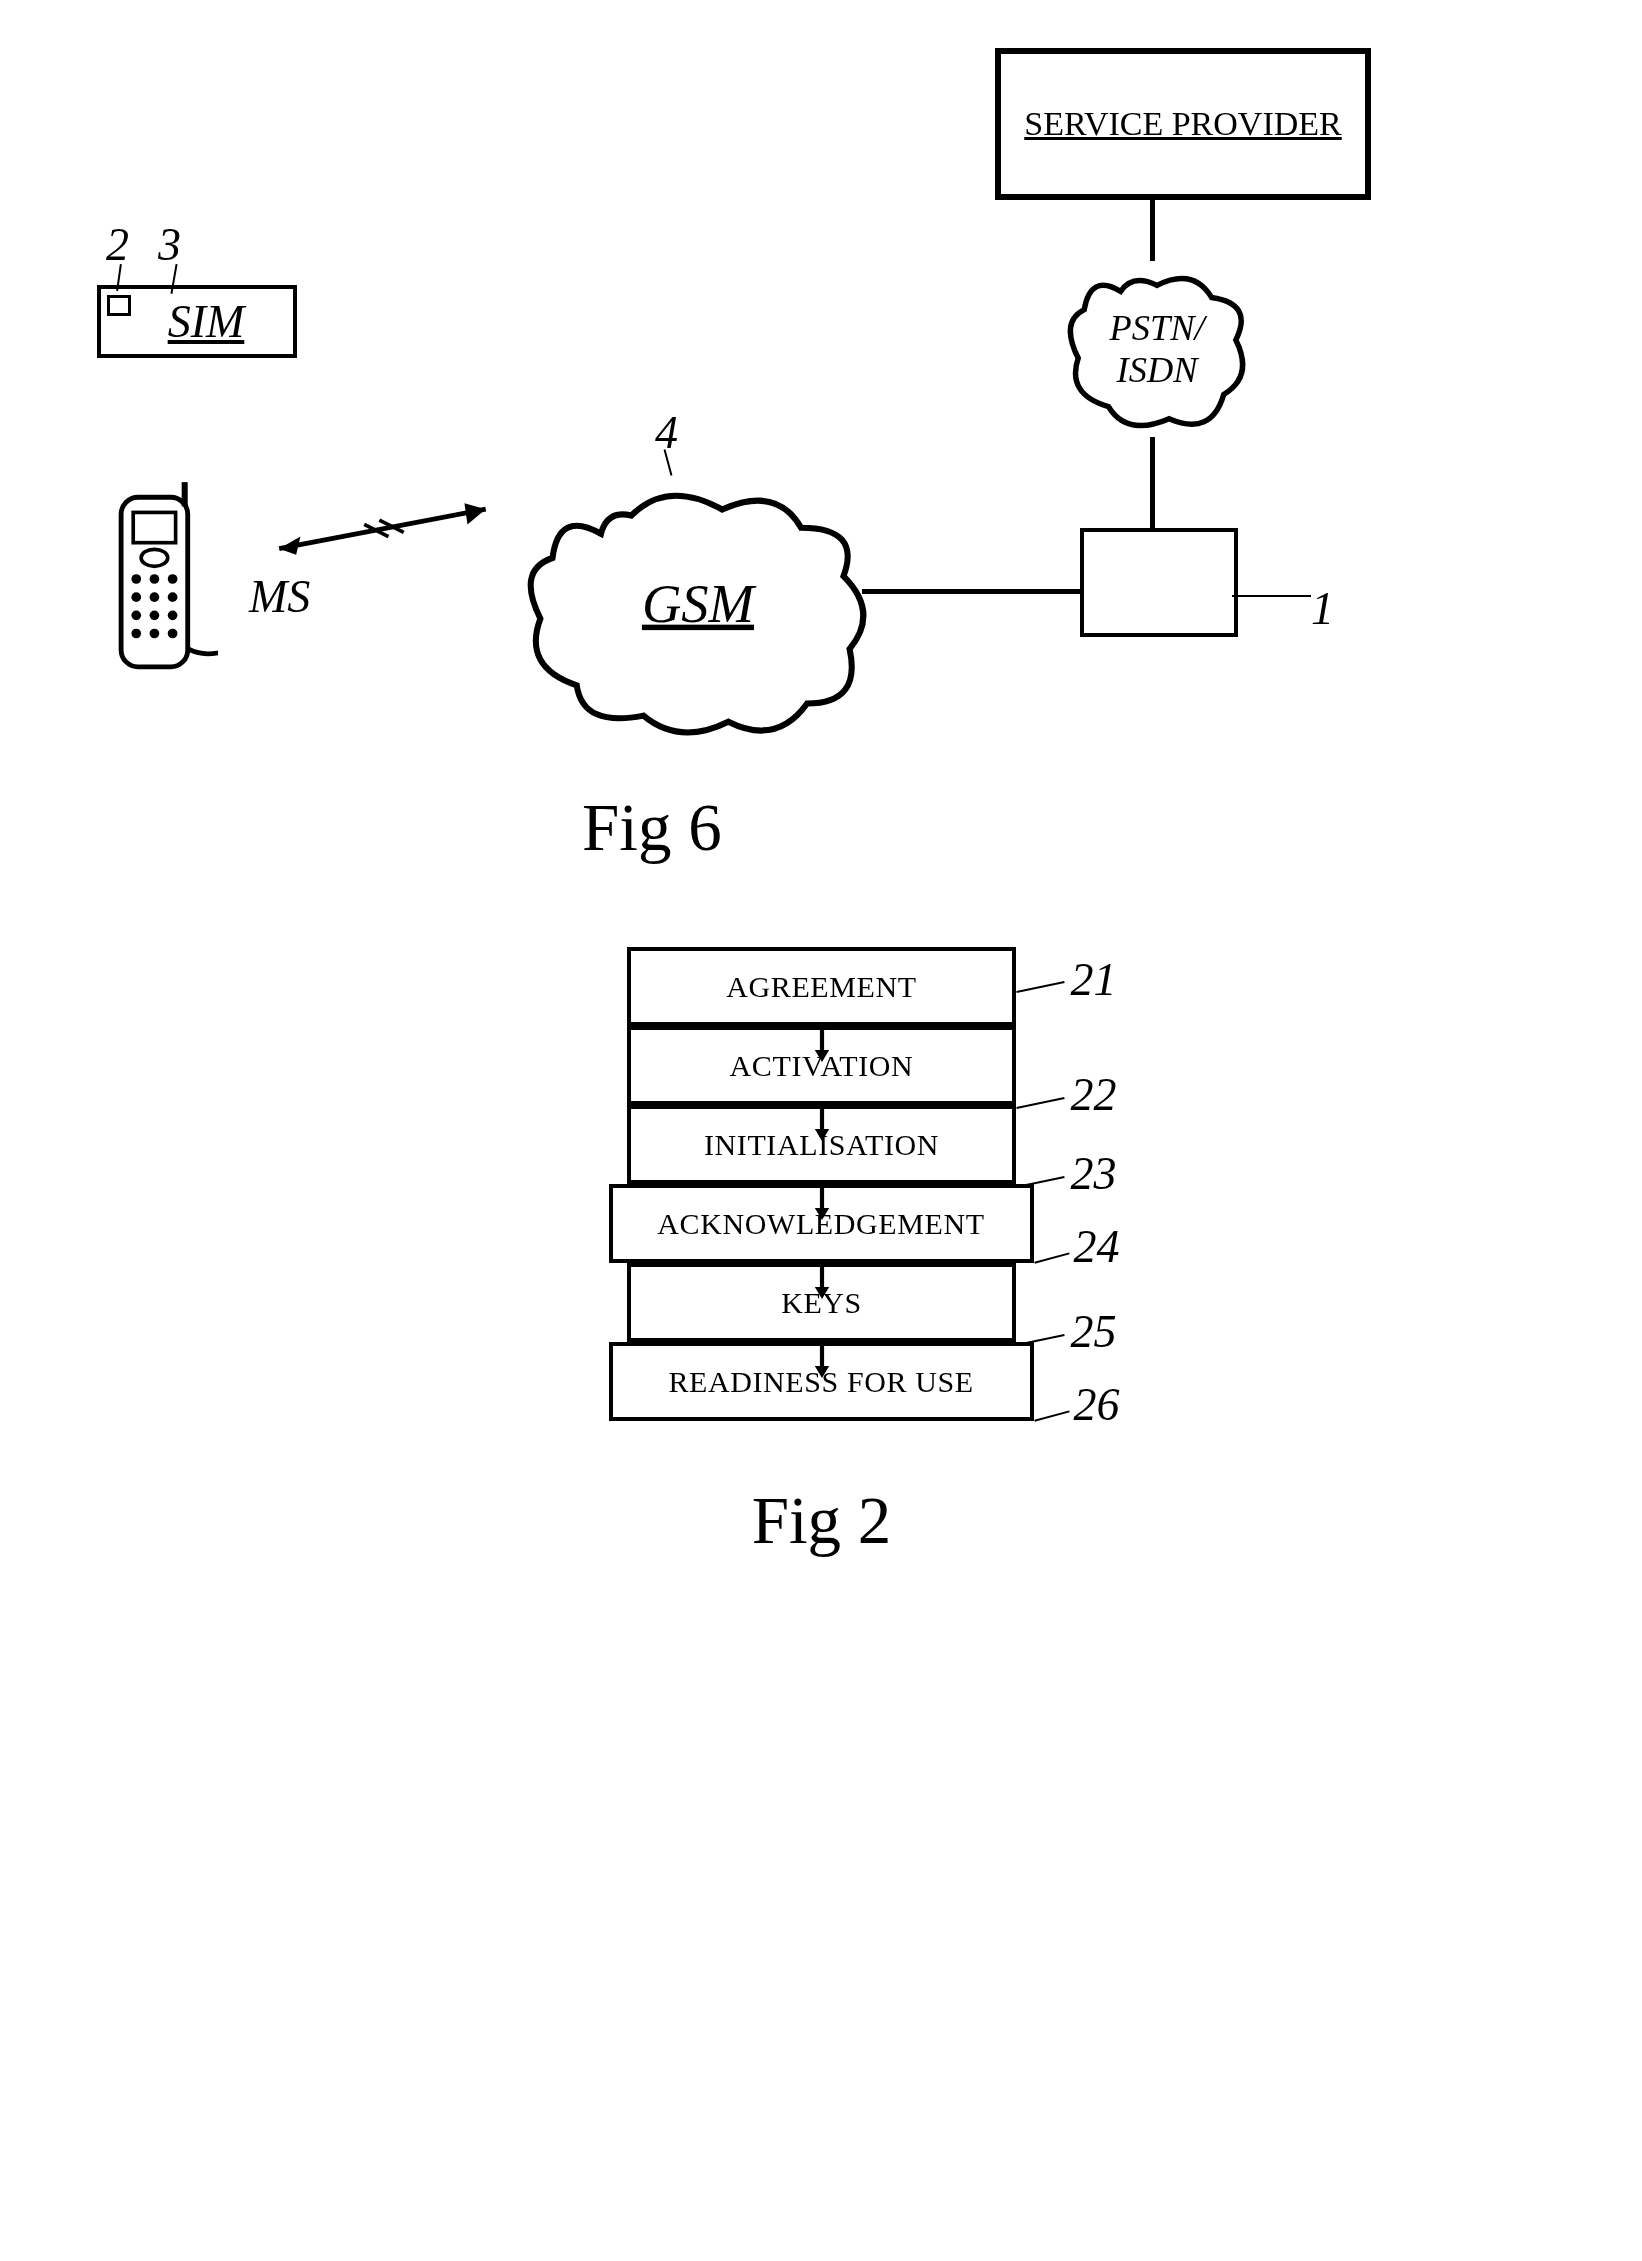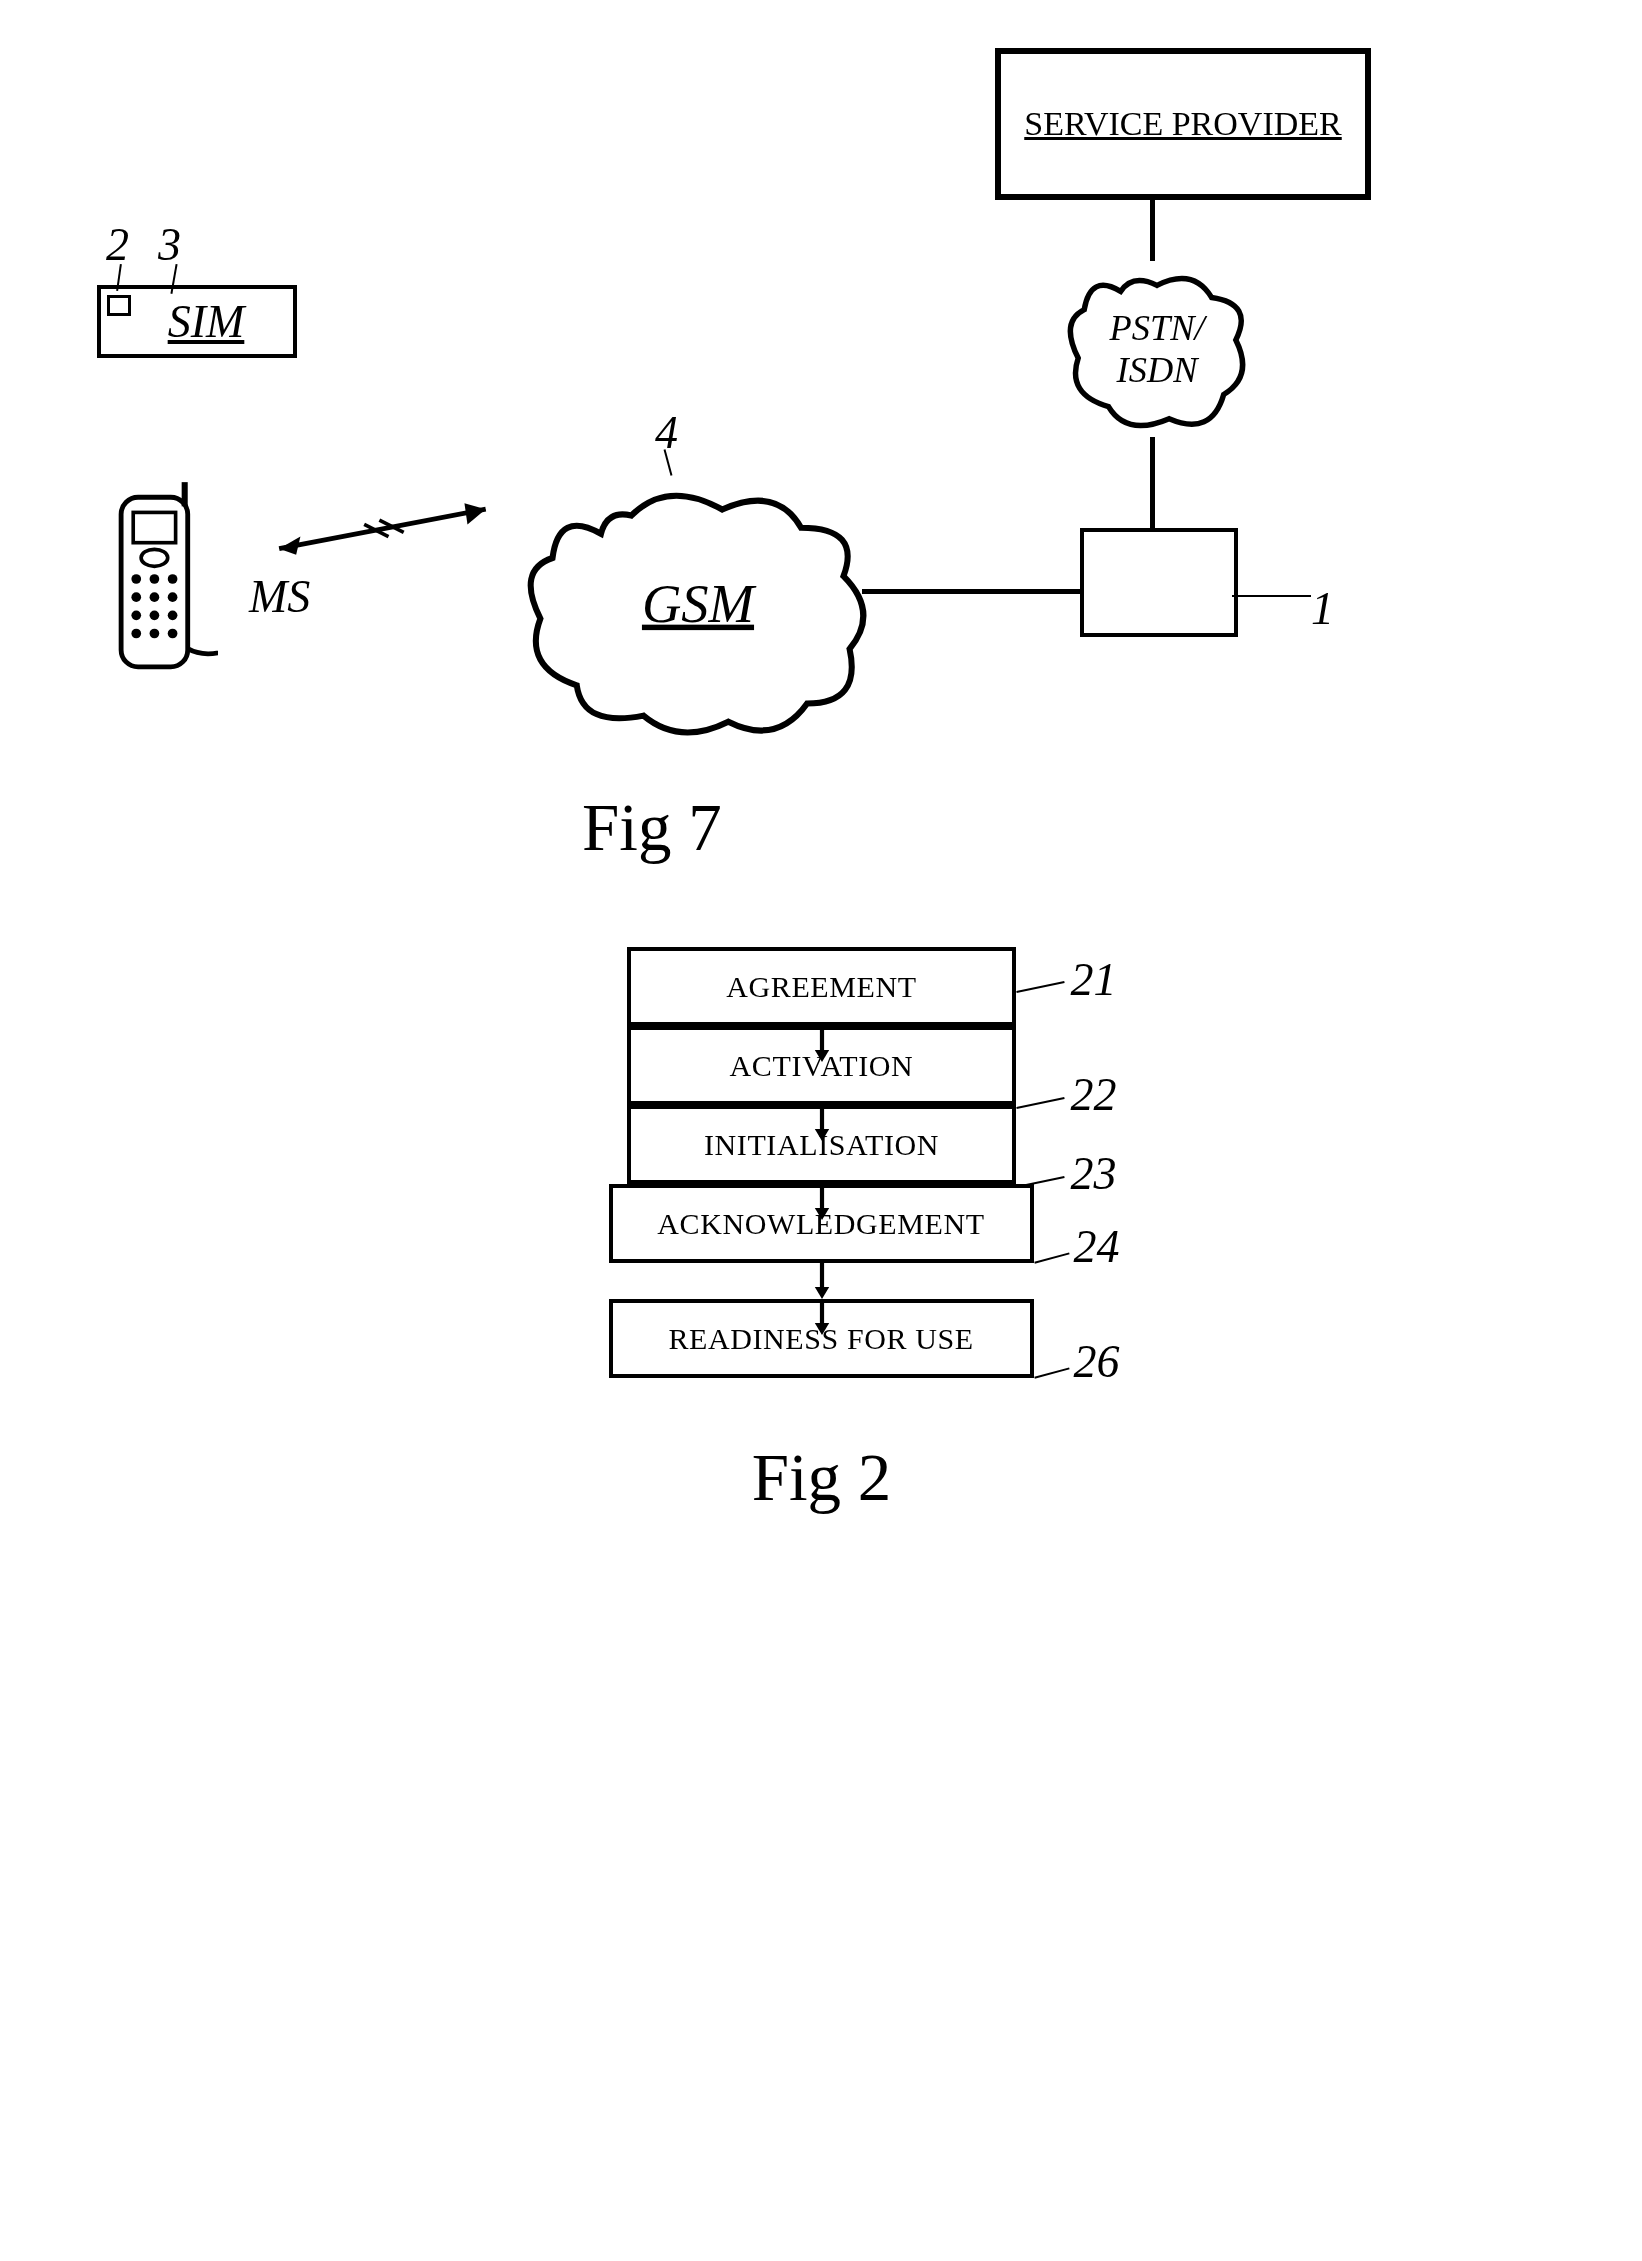"Fig 7" div.fig1-caption { text: 7 -> 6 }
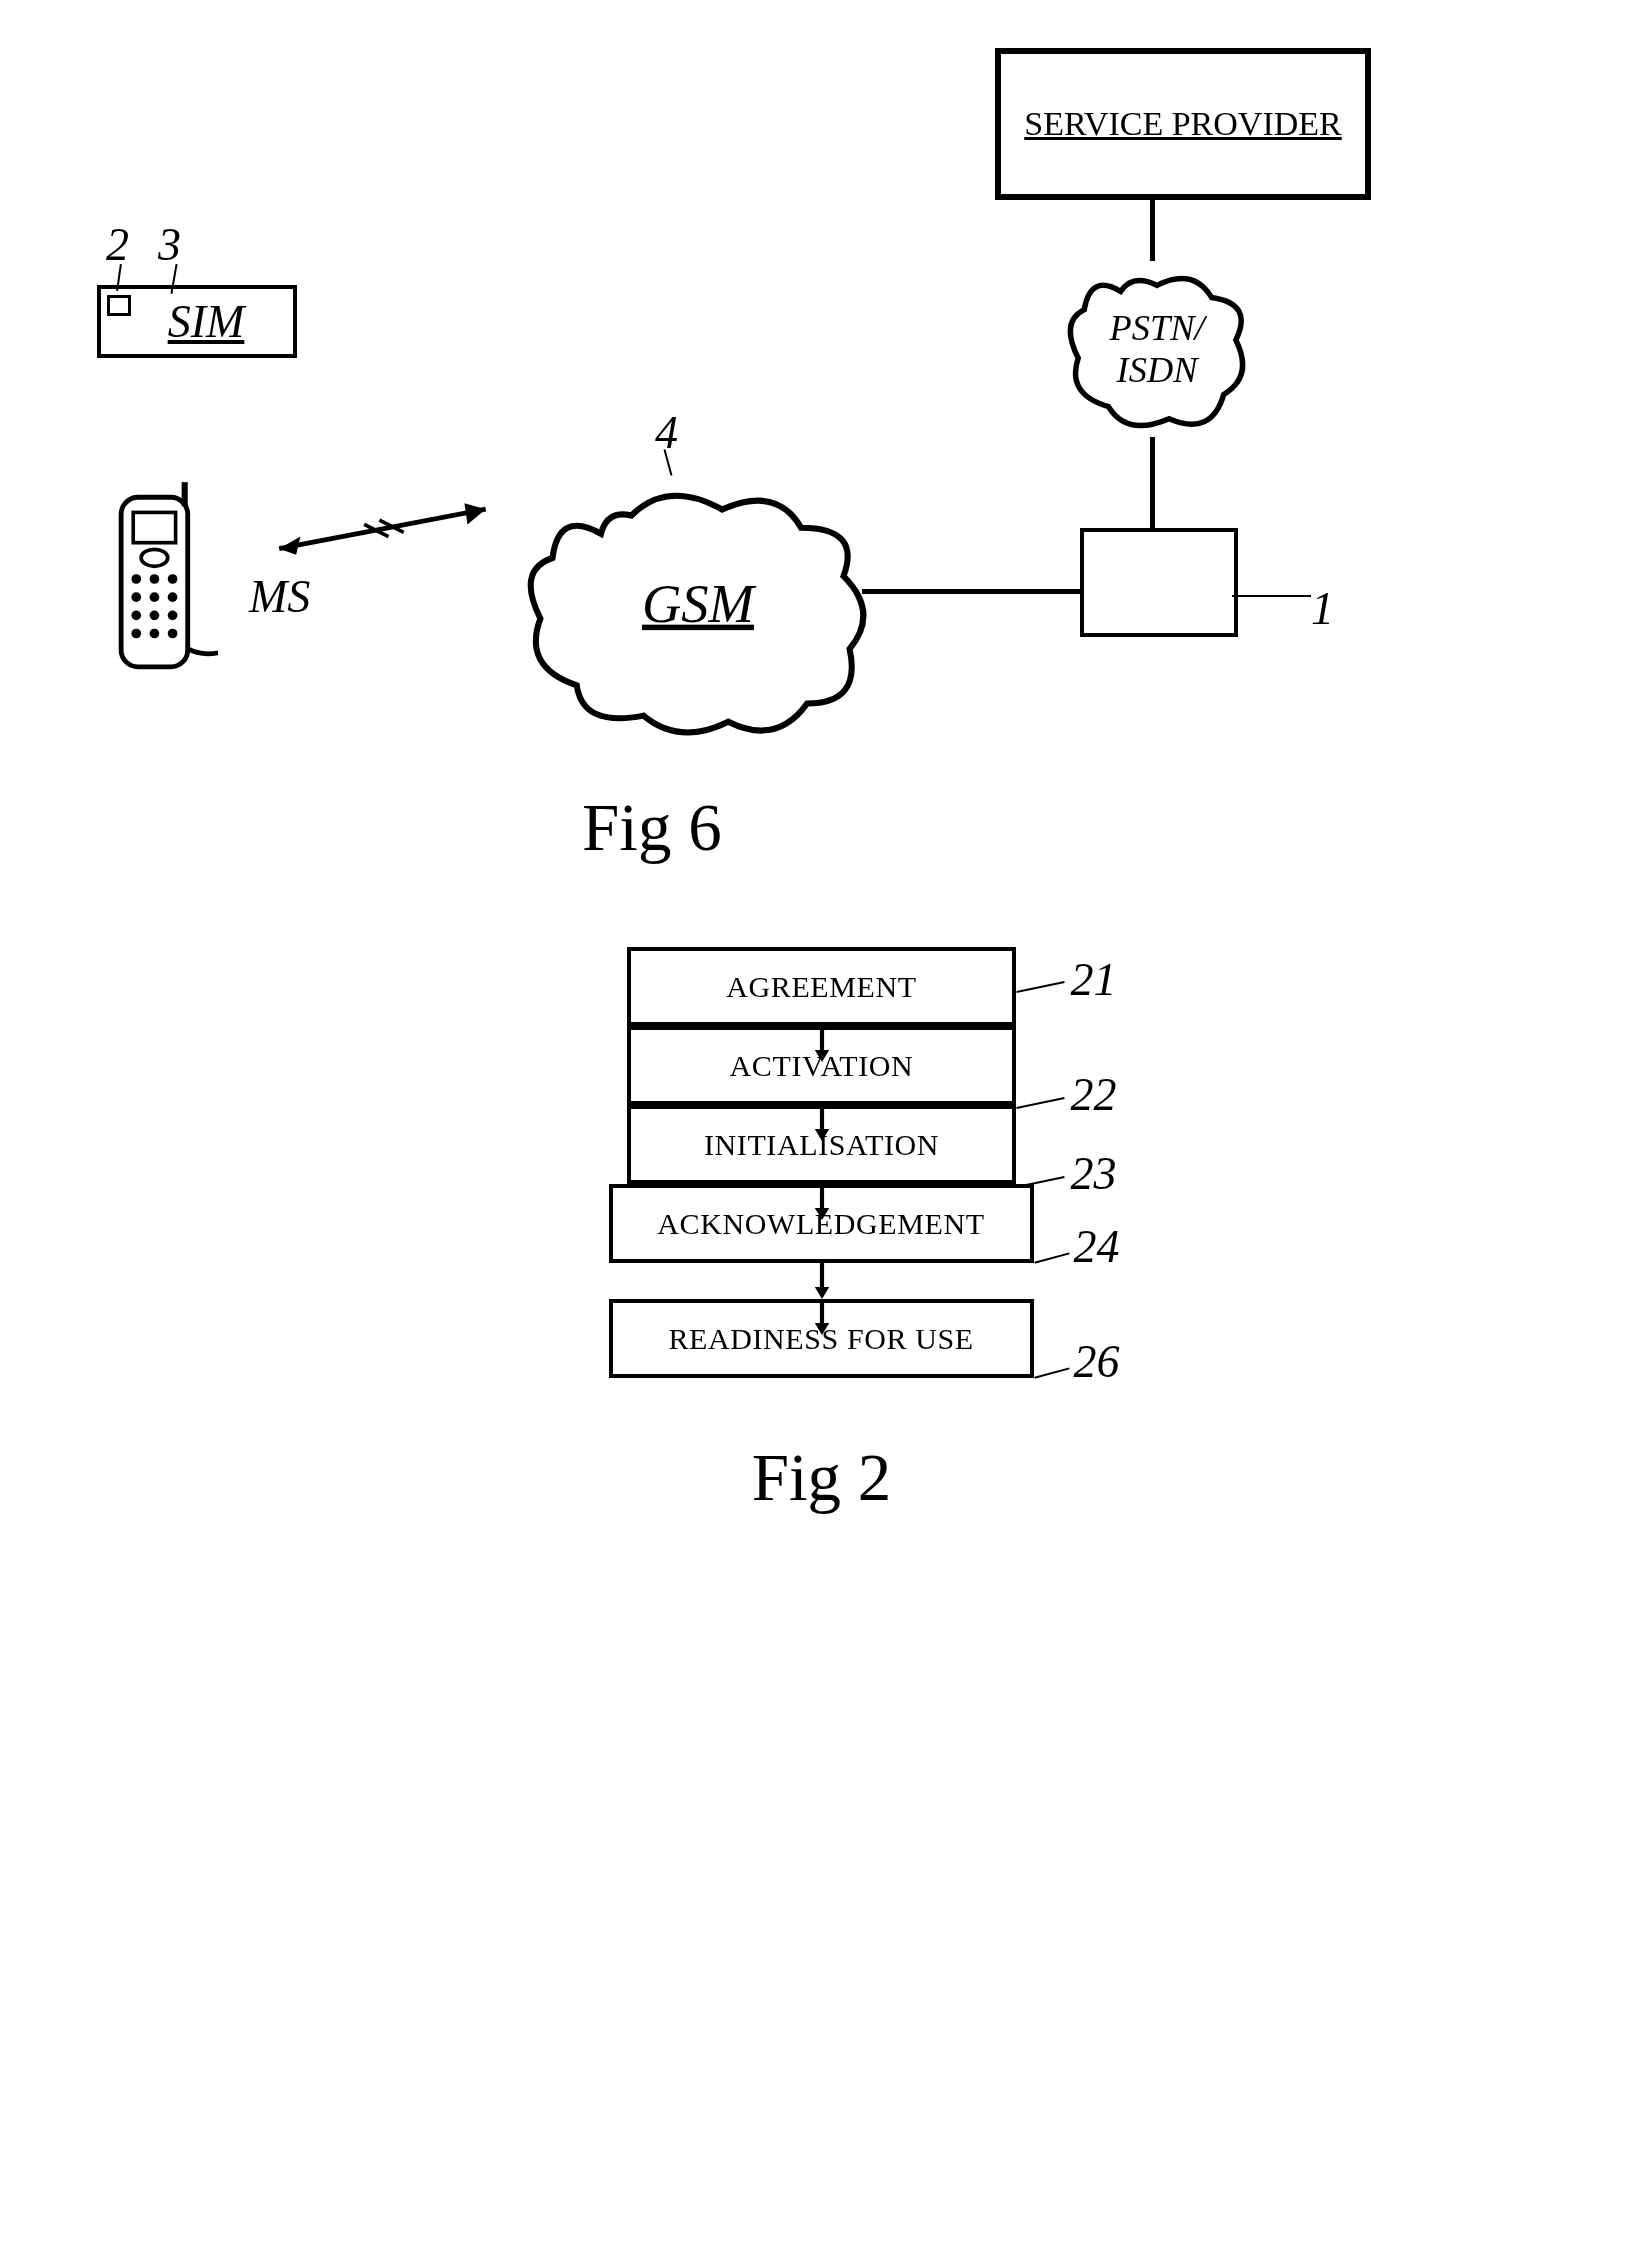"KEYS" div { html: none -> <div> <div> <span>KEYS</span> </div> <div></div> <span>25</span> </div> }
